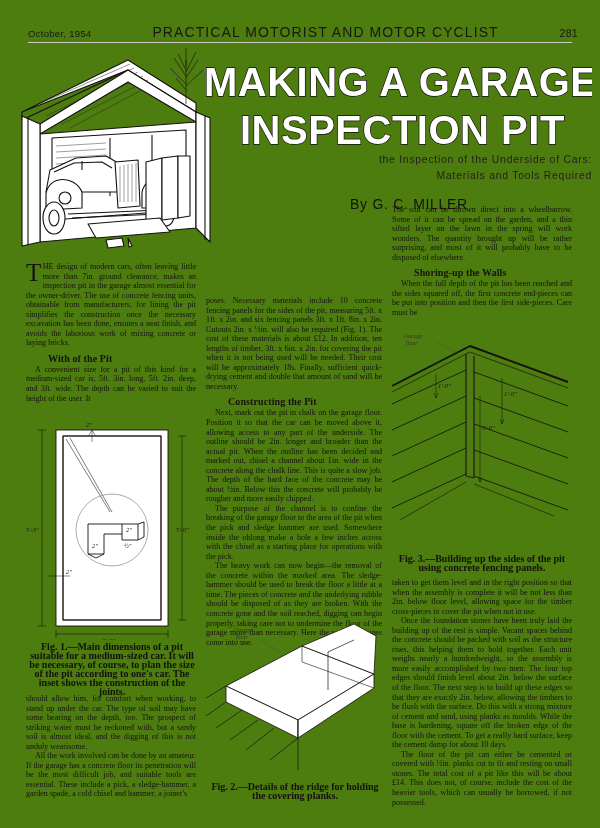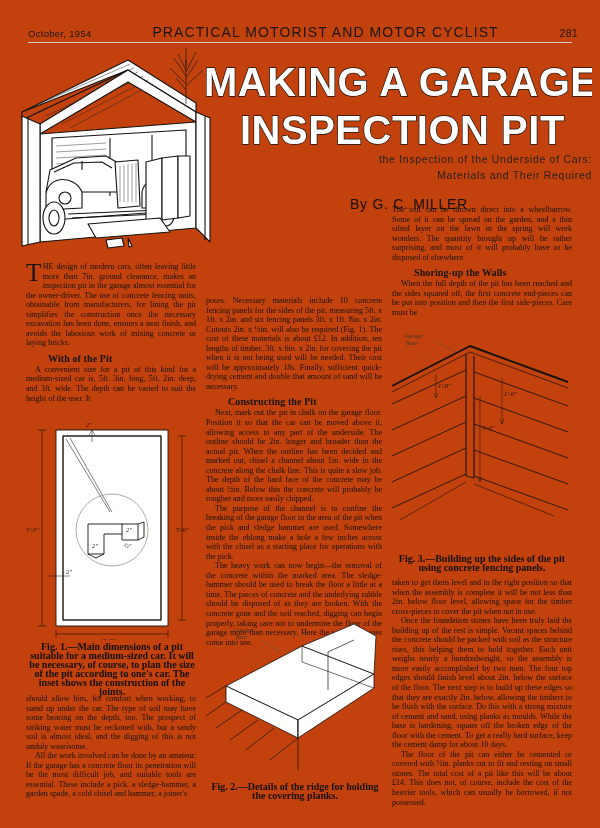"October, 1954" .page { background: #c2410c -> #4d7c0f }
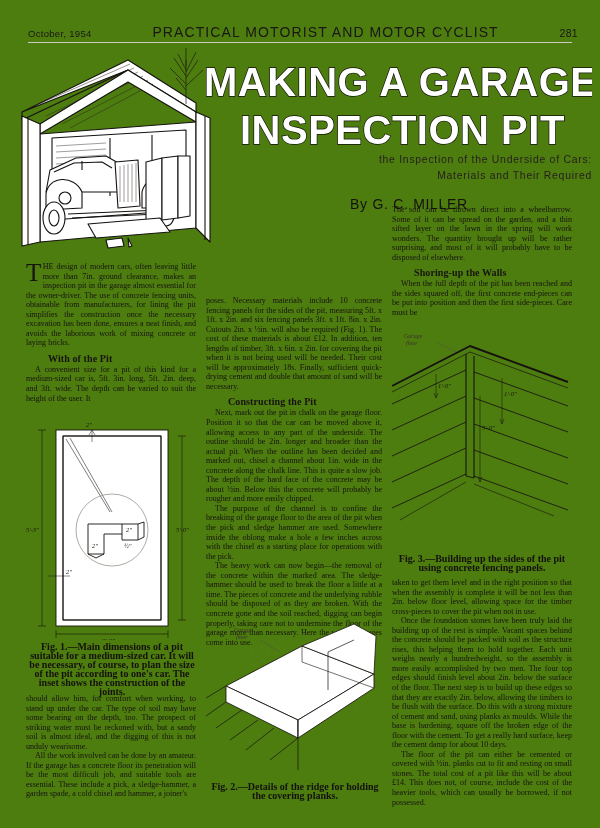"Materials and Their Required" div { text: Their -> Tools }
